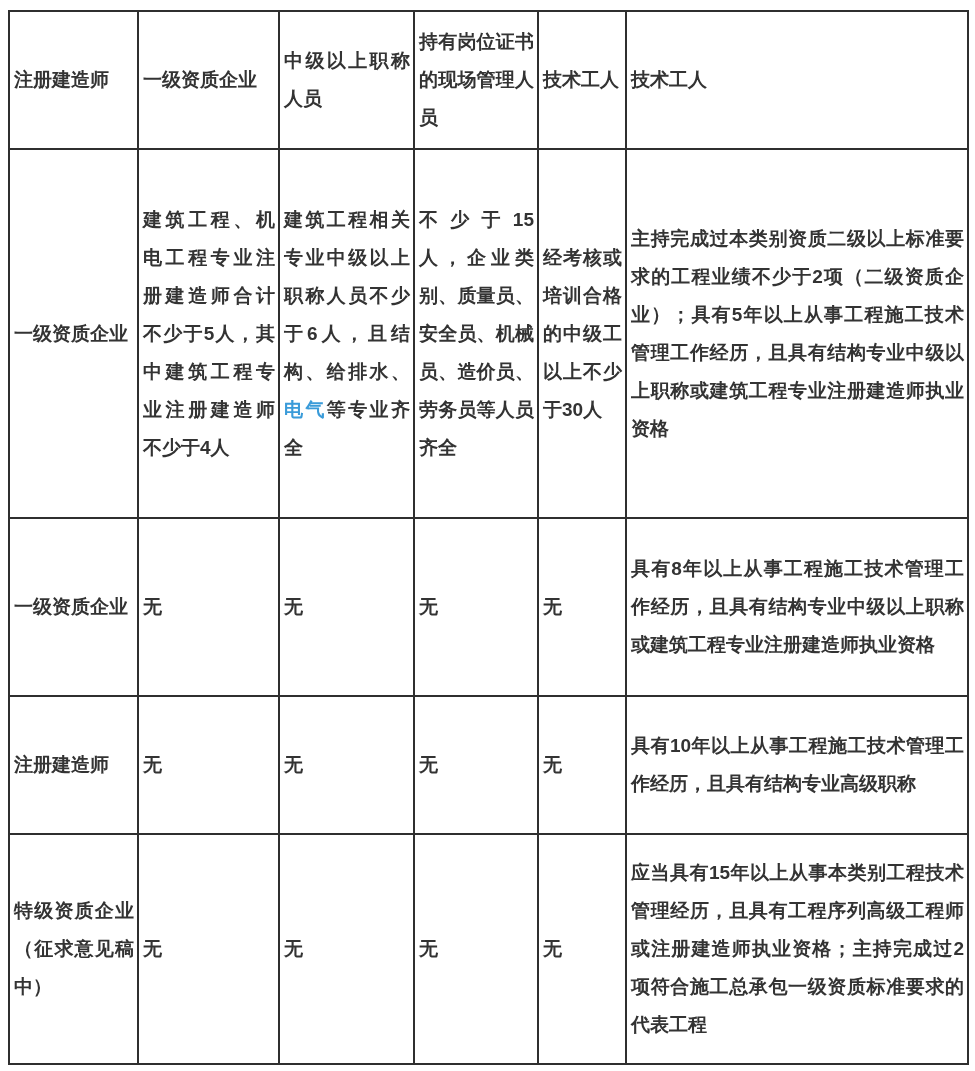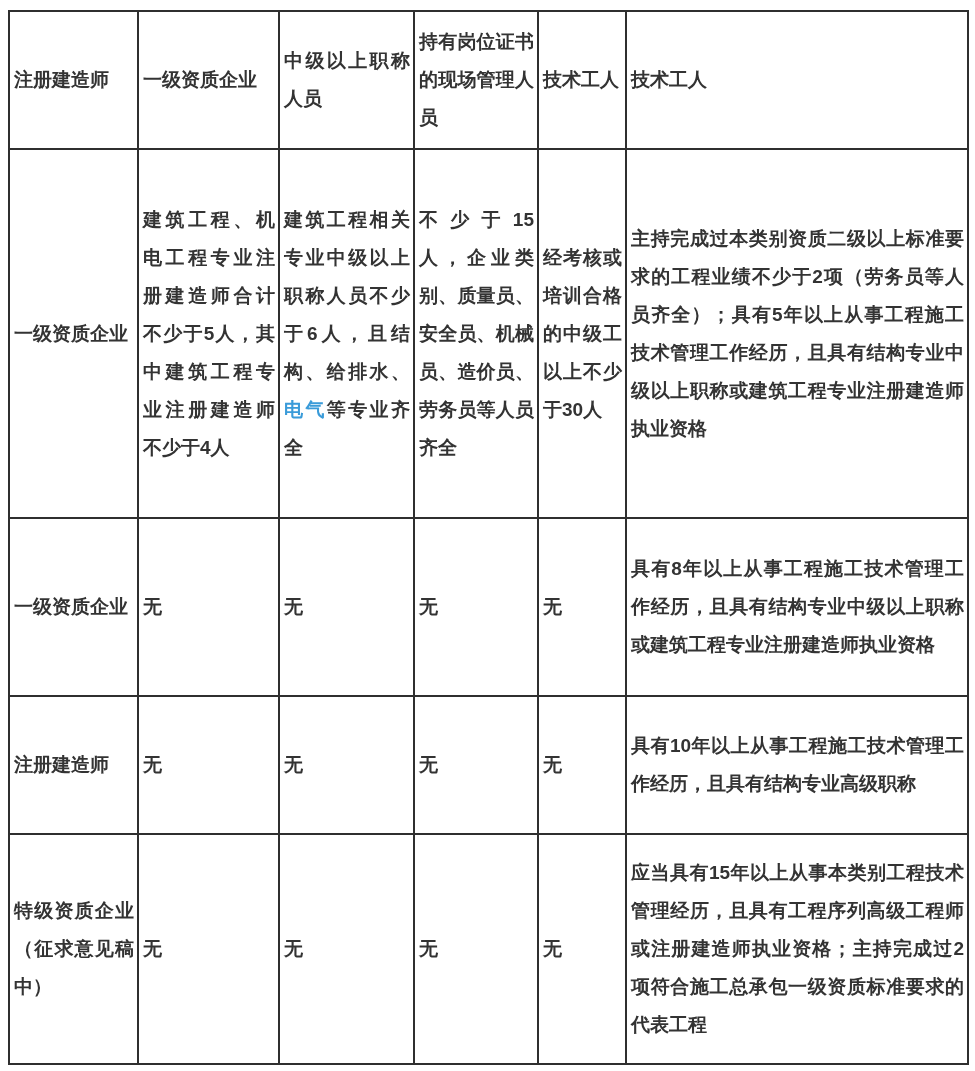"主持完成过本类别资质二级以上标准要求的工程业绩不少于2项（劳务员等人员齐全）；具" td { text: 劳务员等人员齐全 -> 二级资质企业 }
